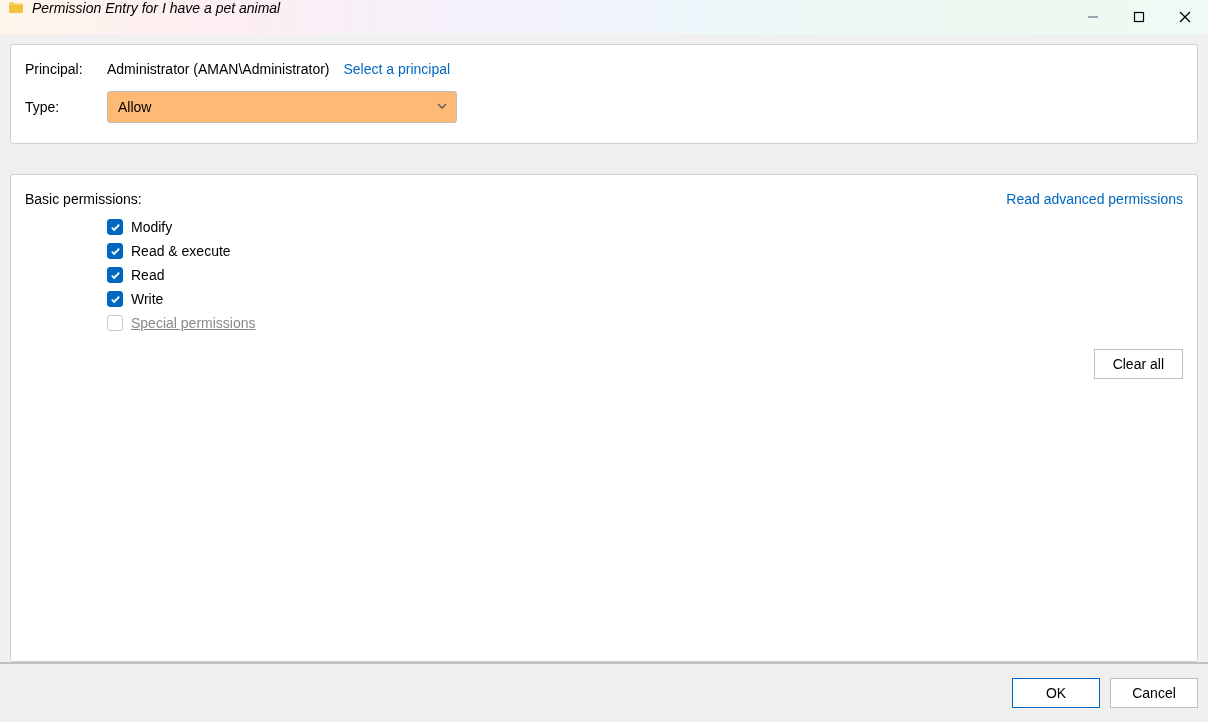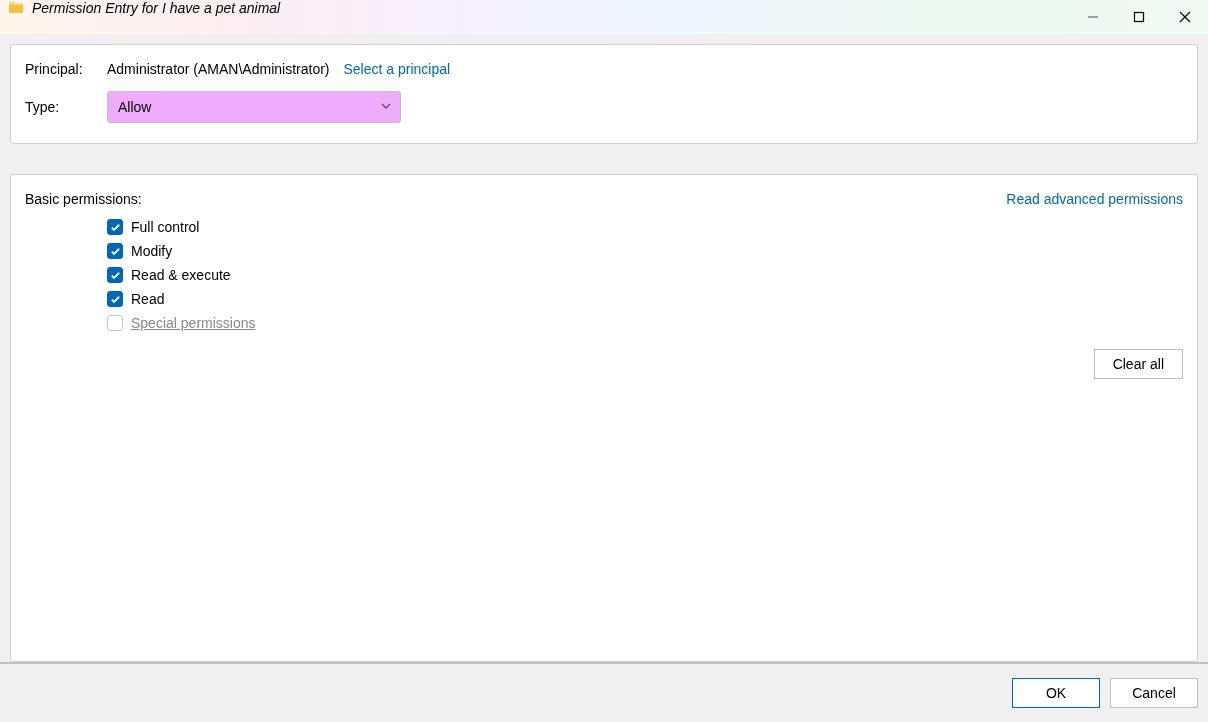"Allow" .select-wrap { background: #f0abfc -> #fdba74; width: 294px -> 350px }
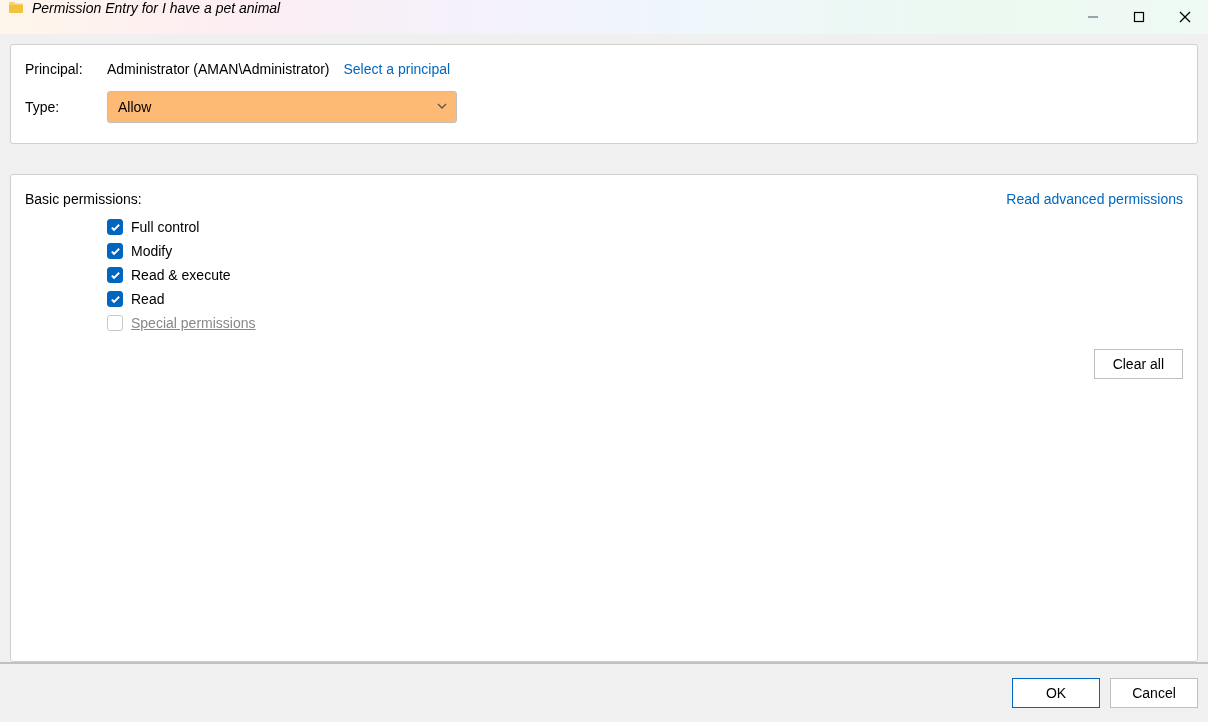"Full control" div.perm-item { html: <div> <span> <svg> <path></path> </svg> </span> <span>Full control</span> </div> -> none }
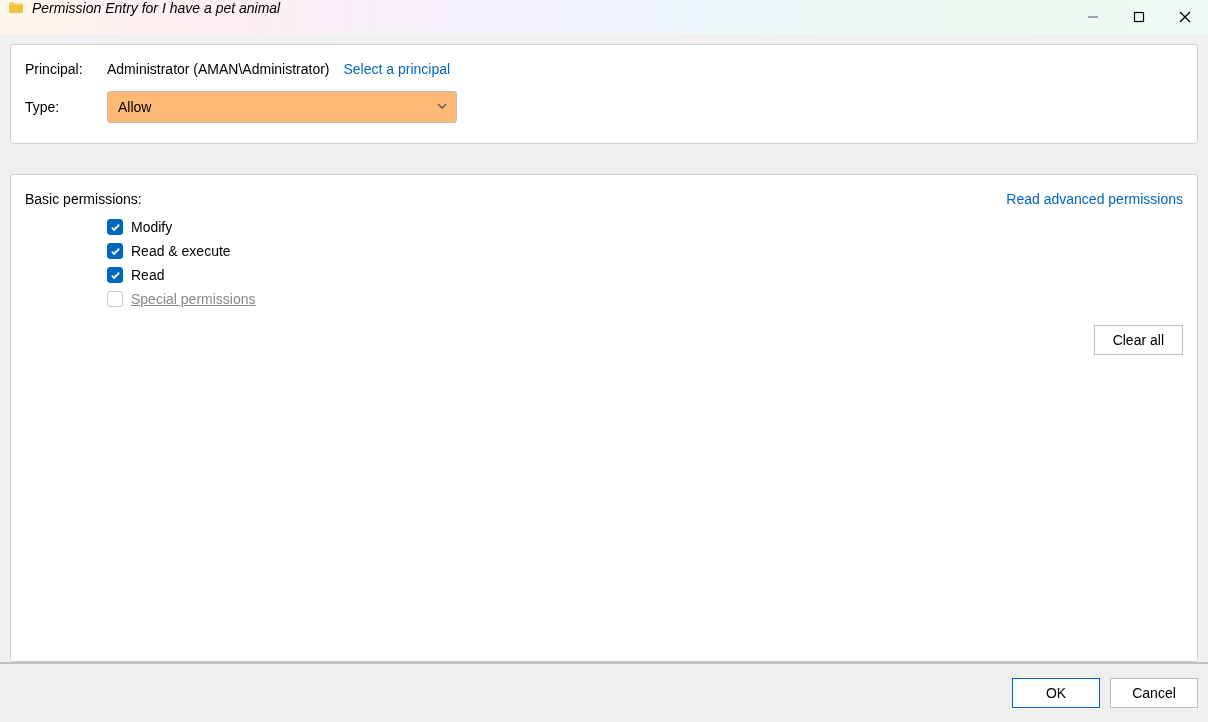"Write" div.perm-item { html: none -> <div> <span> <svg> <path></path> </svg> </span> <span>Write</span> </div> }
